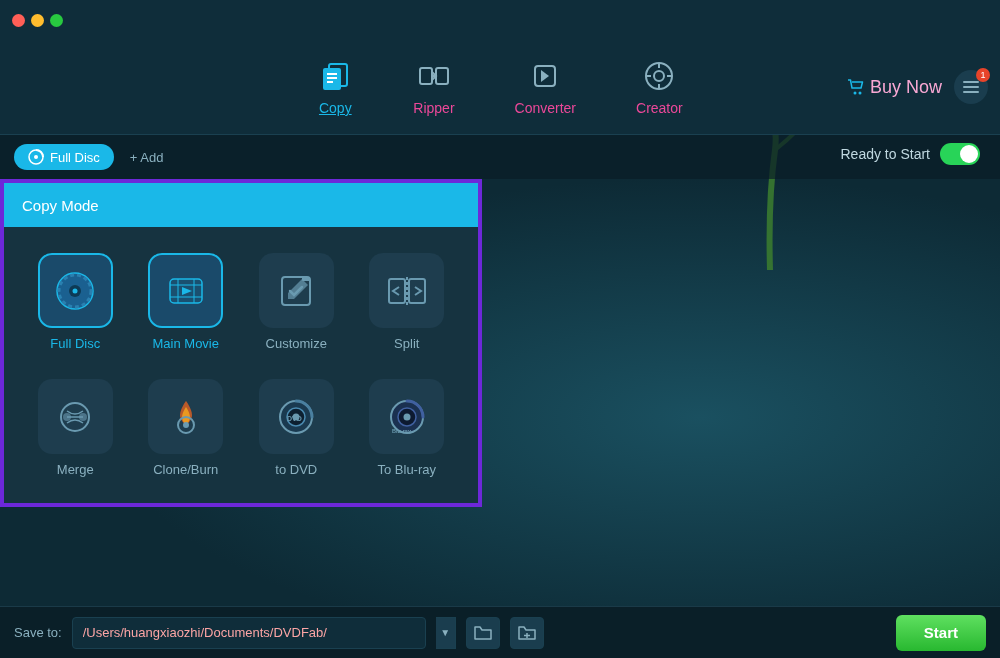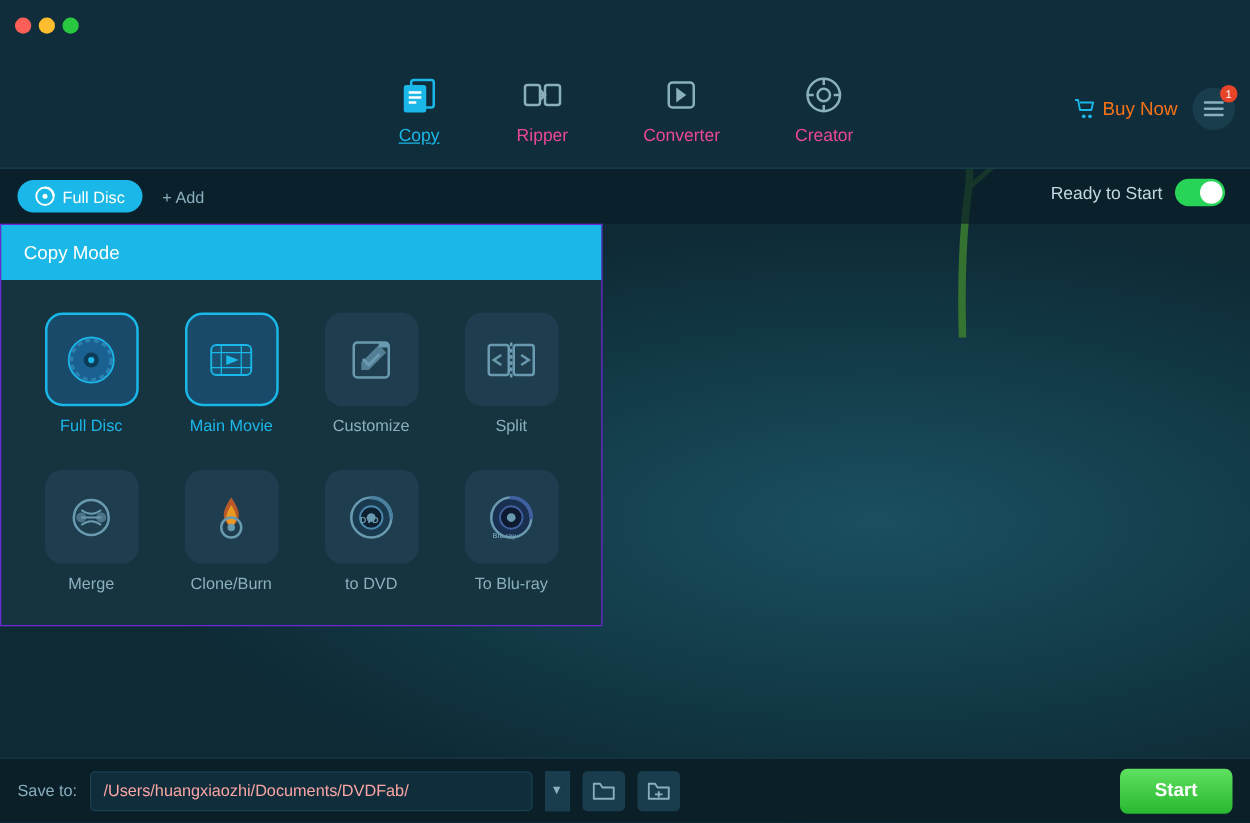"Buy Now" .buy-btn { align-items: flex-start -> center; color: #f97316 -> #f9a8d4; font-size: 15px -> 18px }
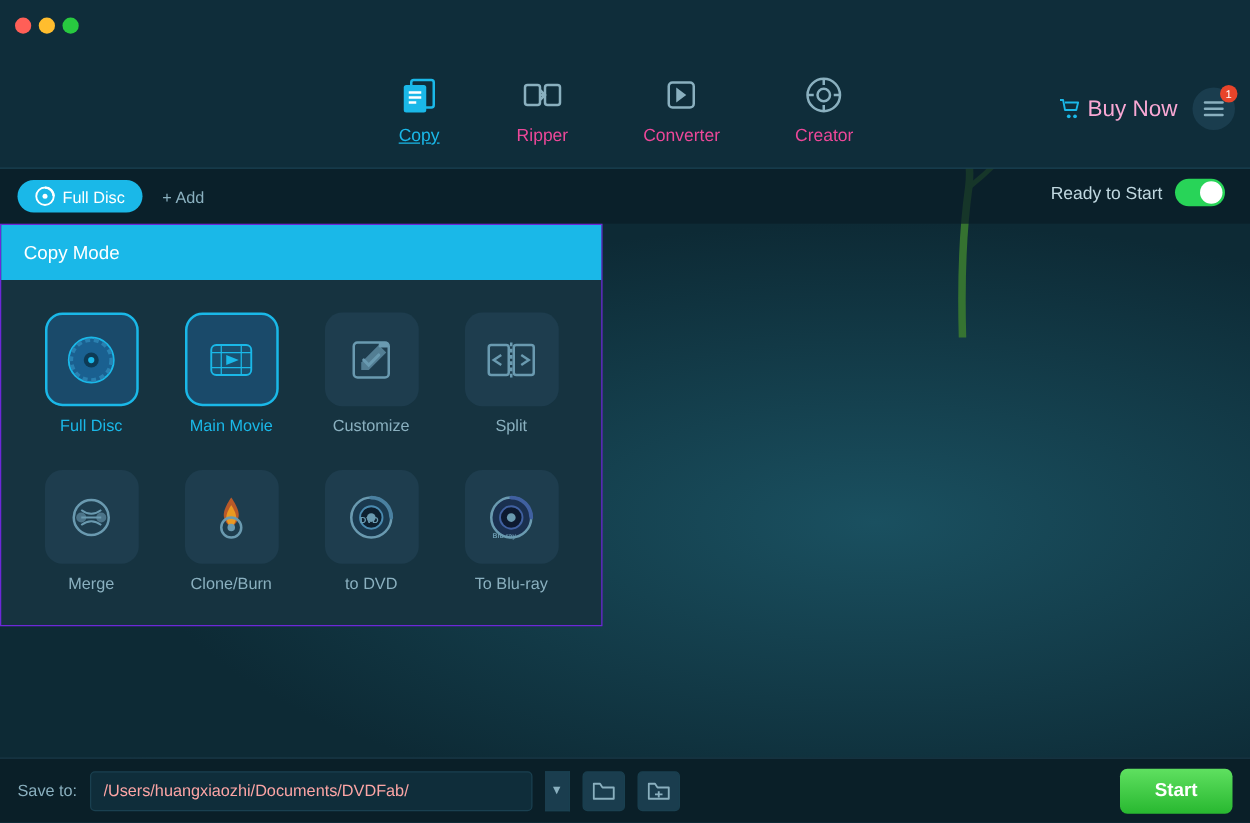"Copy Mode" .copy-mode-panel { border: 1px solid #6d28d9 -> 4px solid #6d28d9 }
